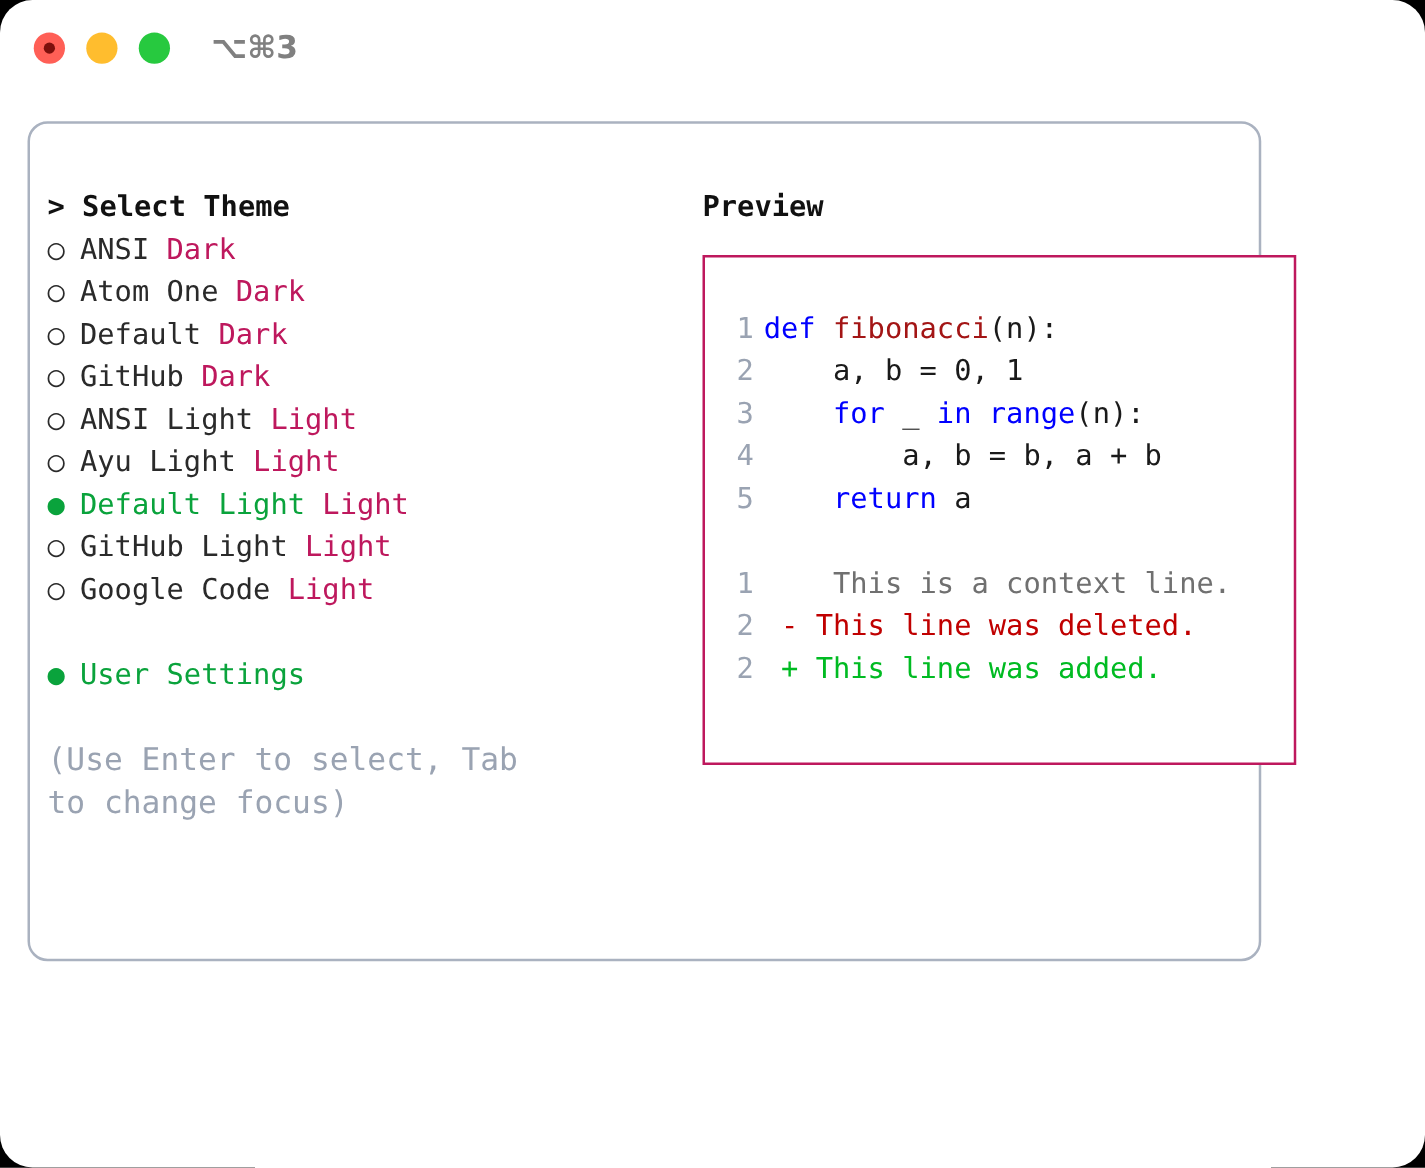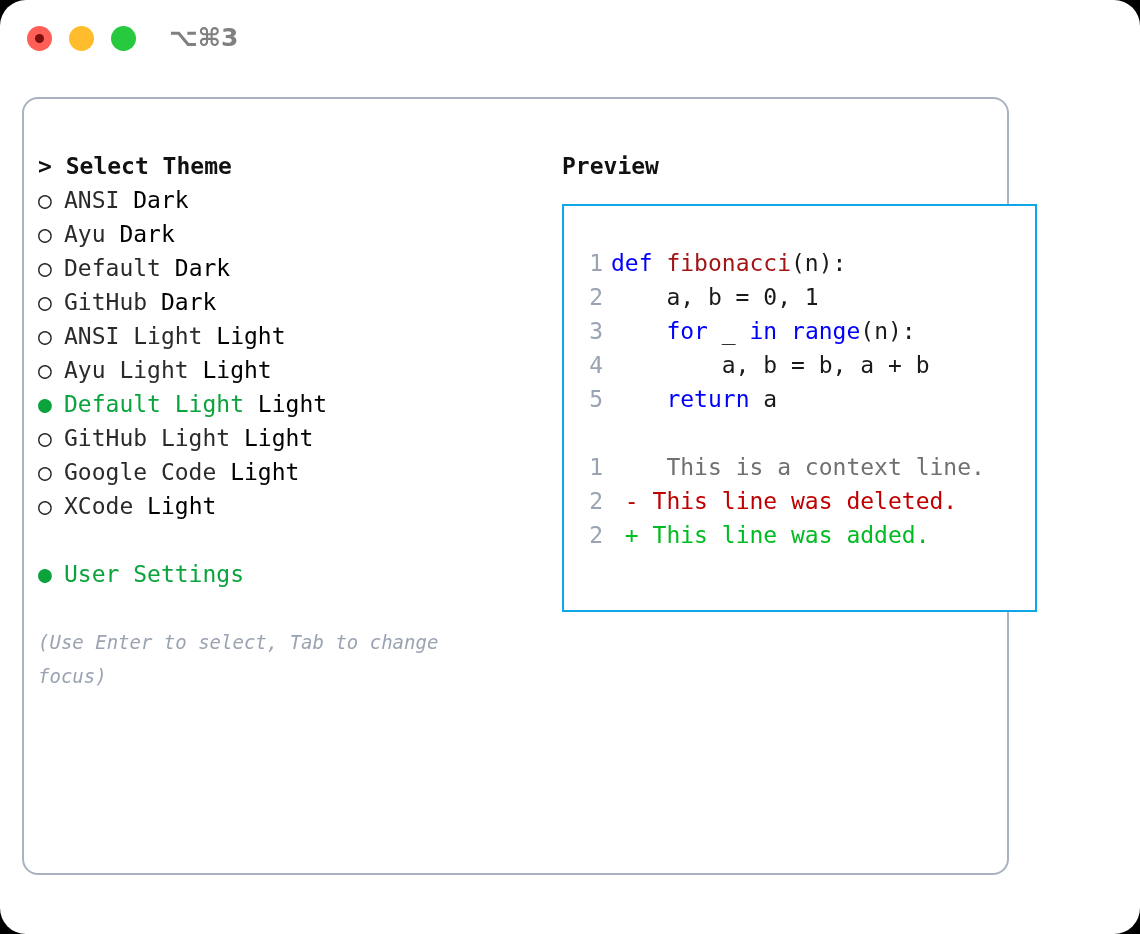"> Select Theme" .panel { height: 778px -> 672px }
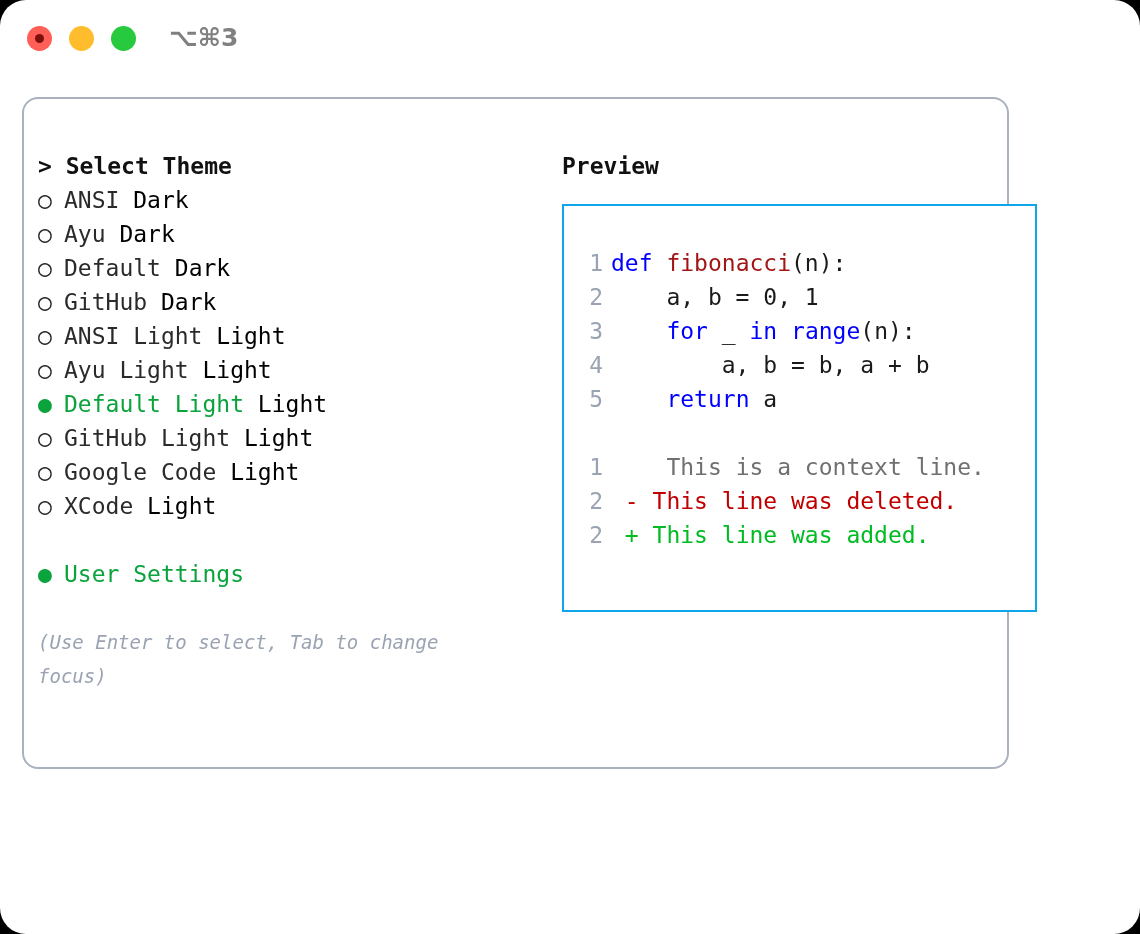"Dark" .tag { color: #000000 -> #be185d }
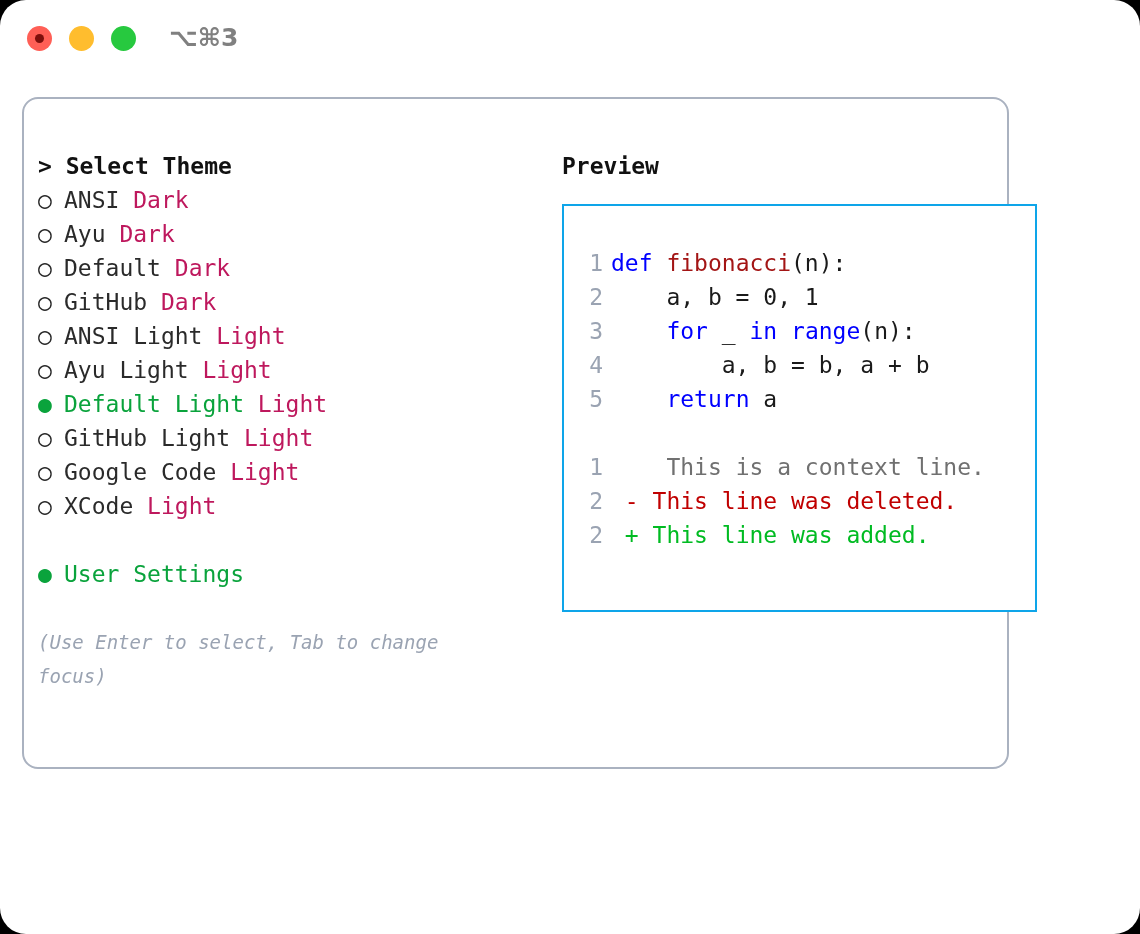"○ Atom One Dark" div.row { html: none -> <div><span>○</span><span>Atom One</span><span> Dark</span></div> }
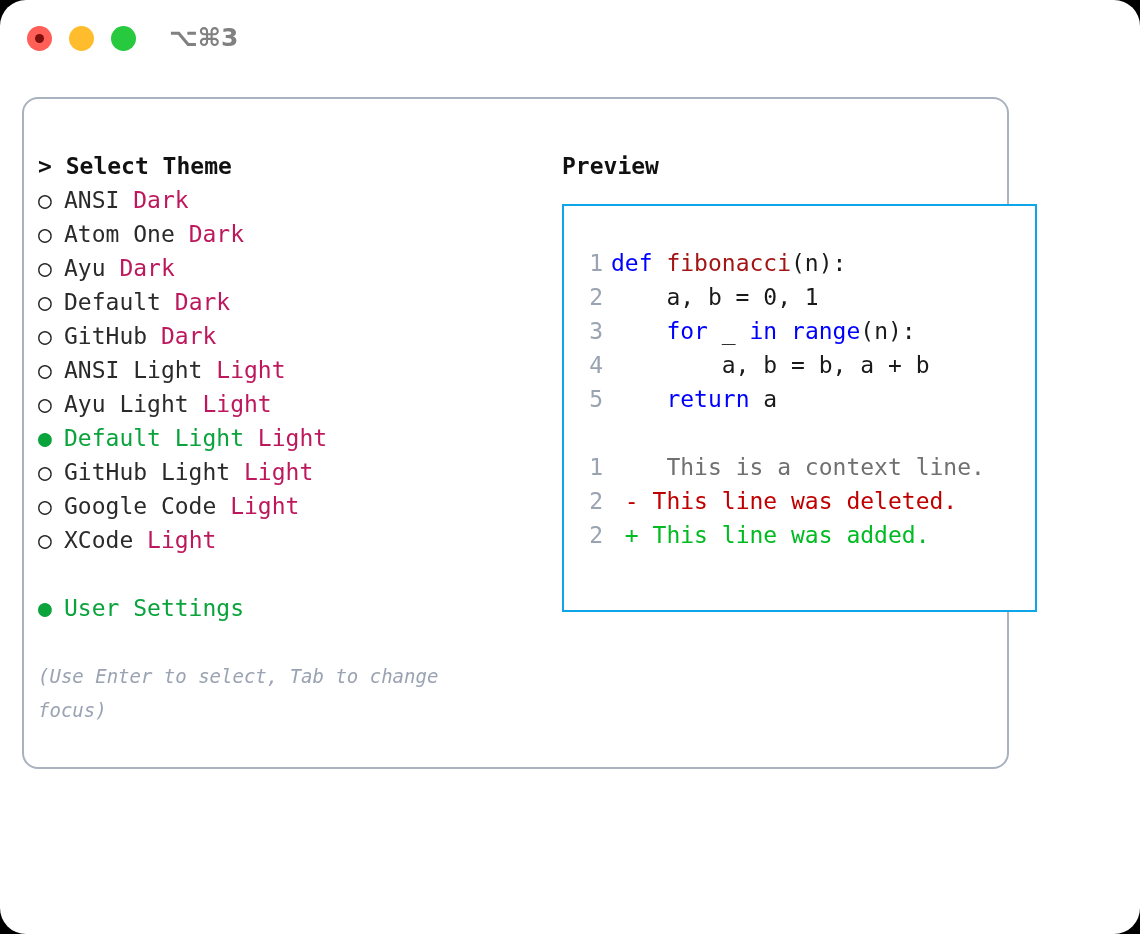"○ Ayu Dark" div.row { html: <div><span>○</span><span>Ayu</span><span> Dark</span></div> -> none }
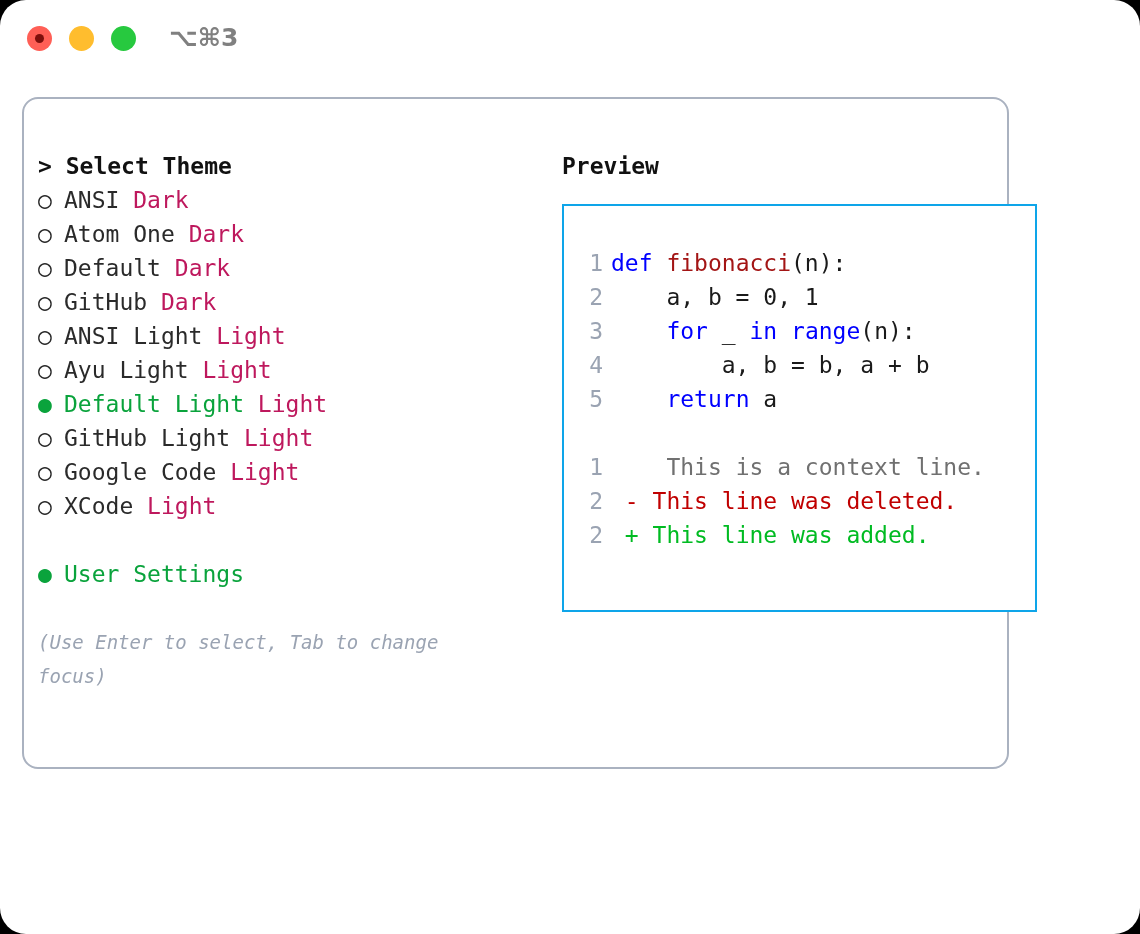"1 def fibonacci(n):" .preview-box { border: 2px solid #0ea5e9 -> 2px solid #be185d }
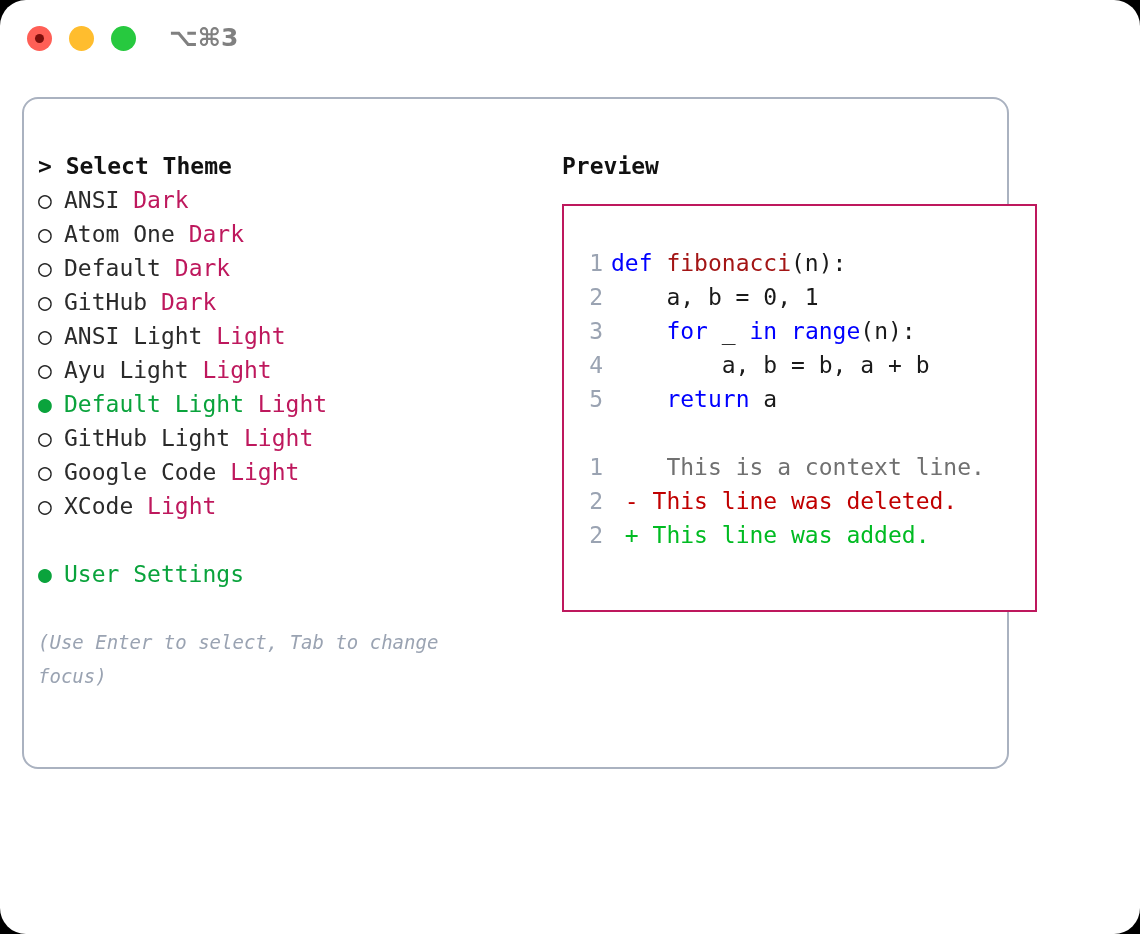"○ XCode Light" div.row { html: <div><span>○</span><span>XCode</span><span> Light</span></div> -> none }
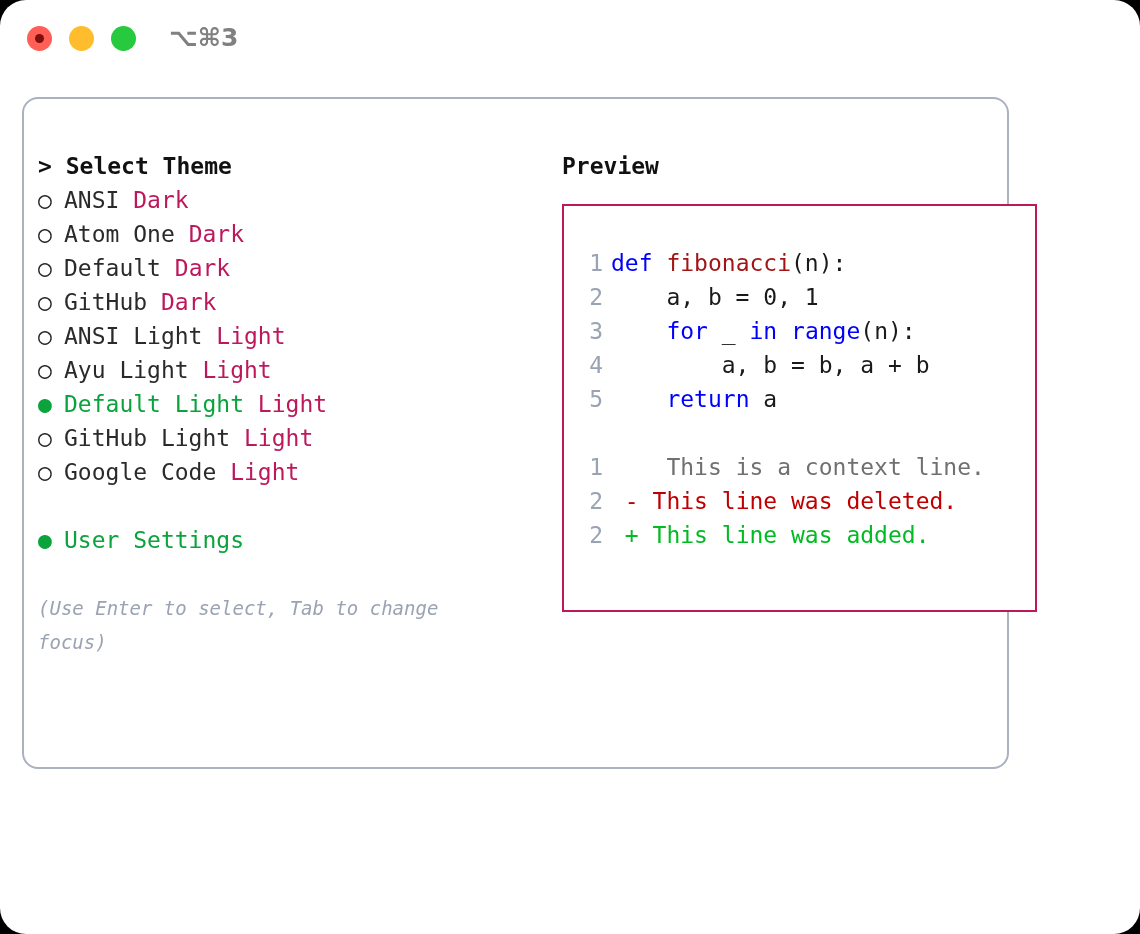"(Use Enter to select, Tab" .hint { font-size: 19px -> 25px; font-style: italic -> none }
